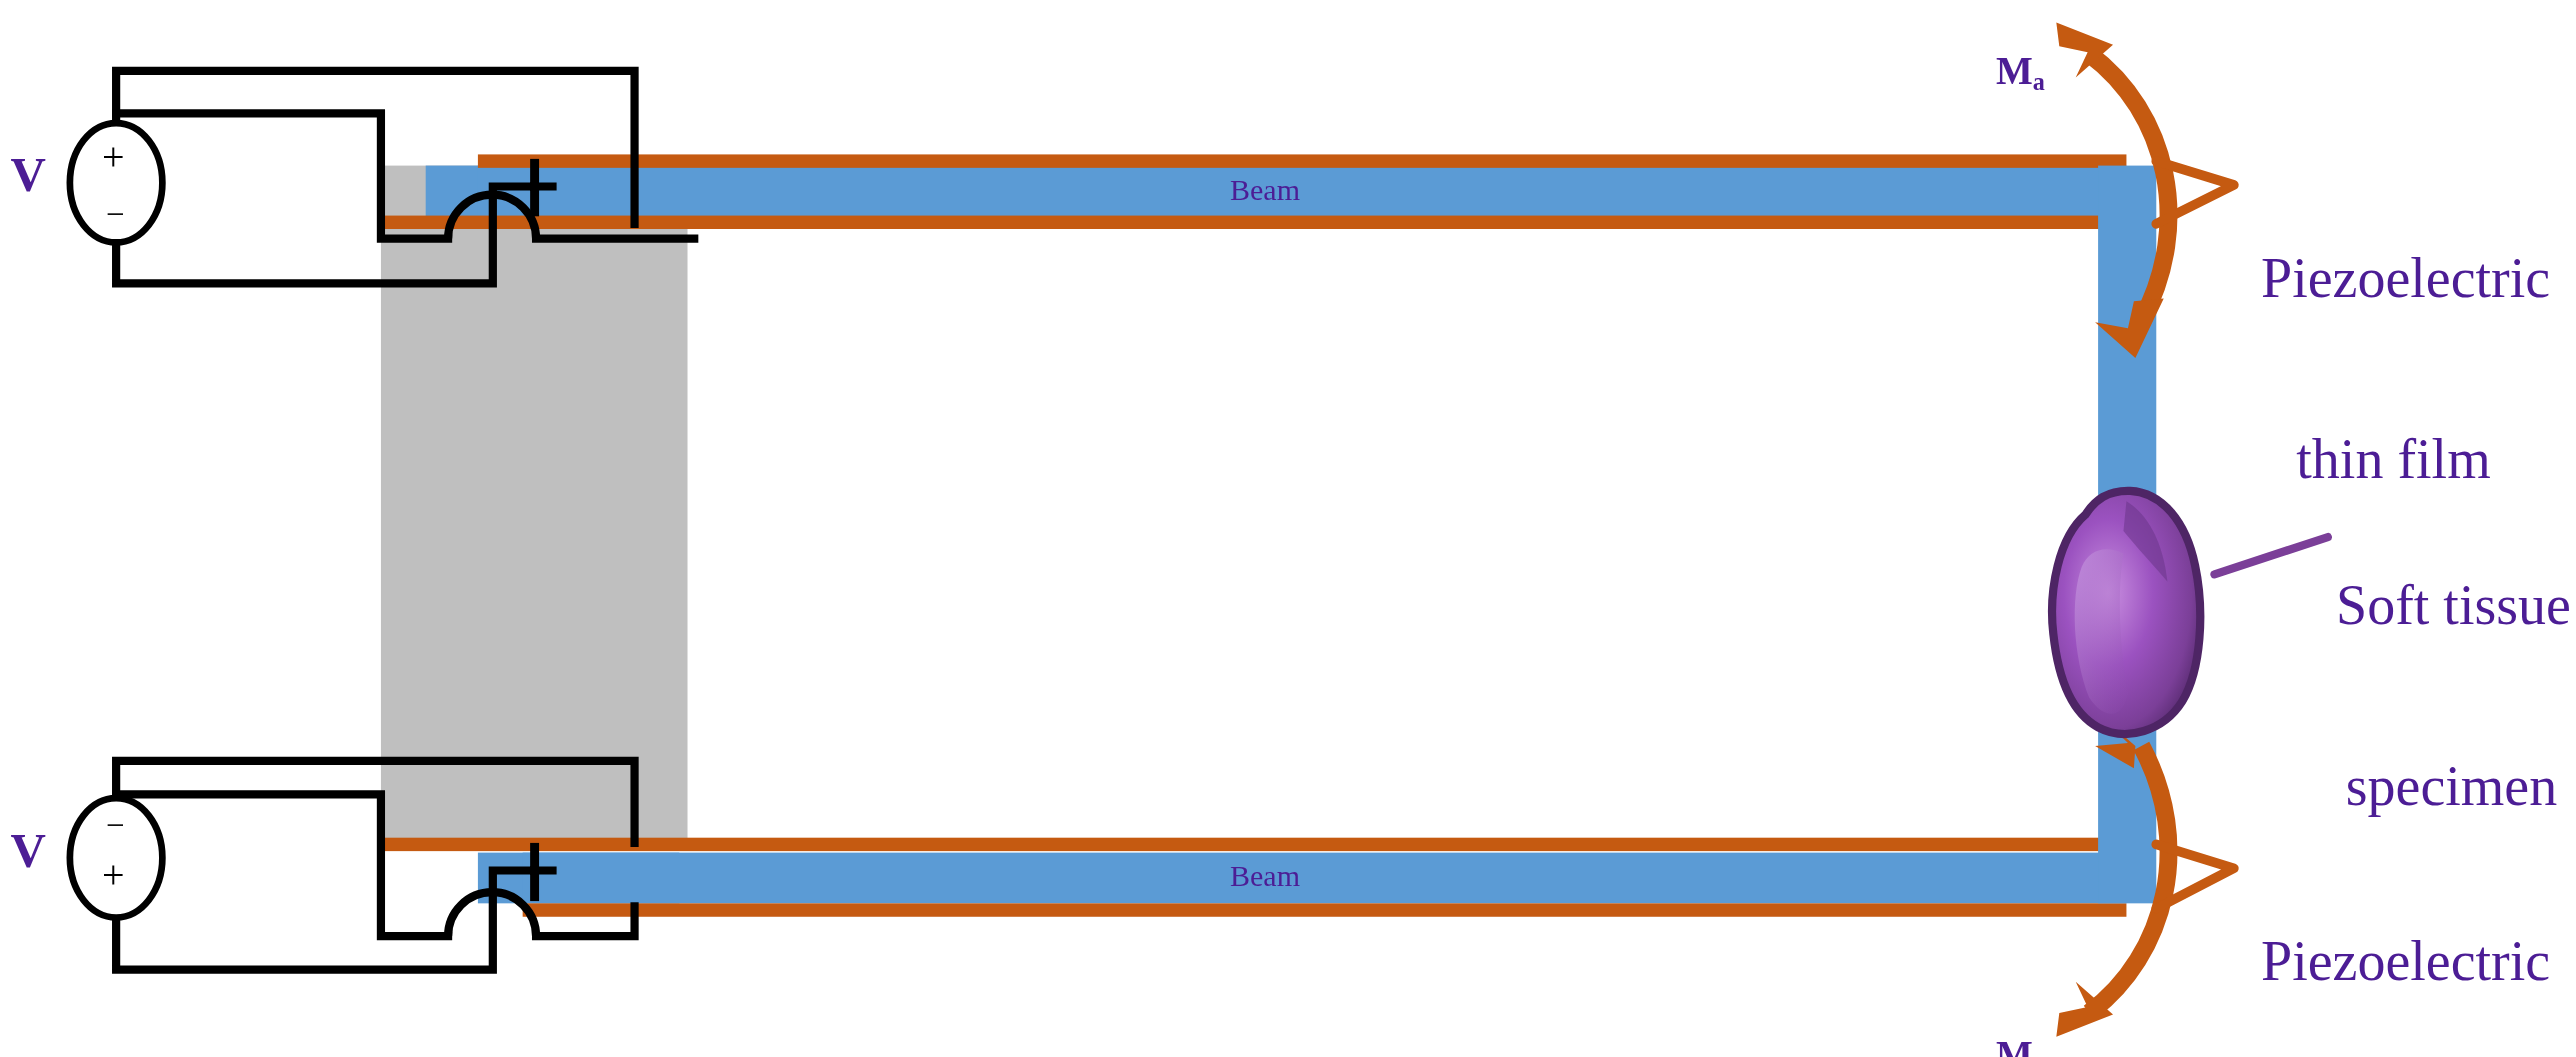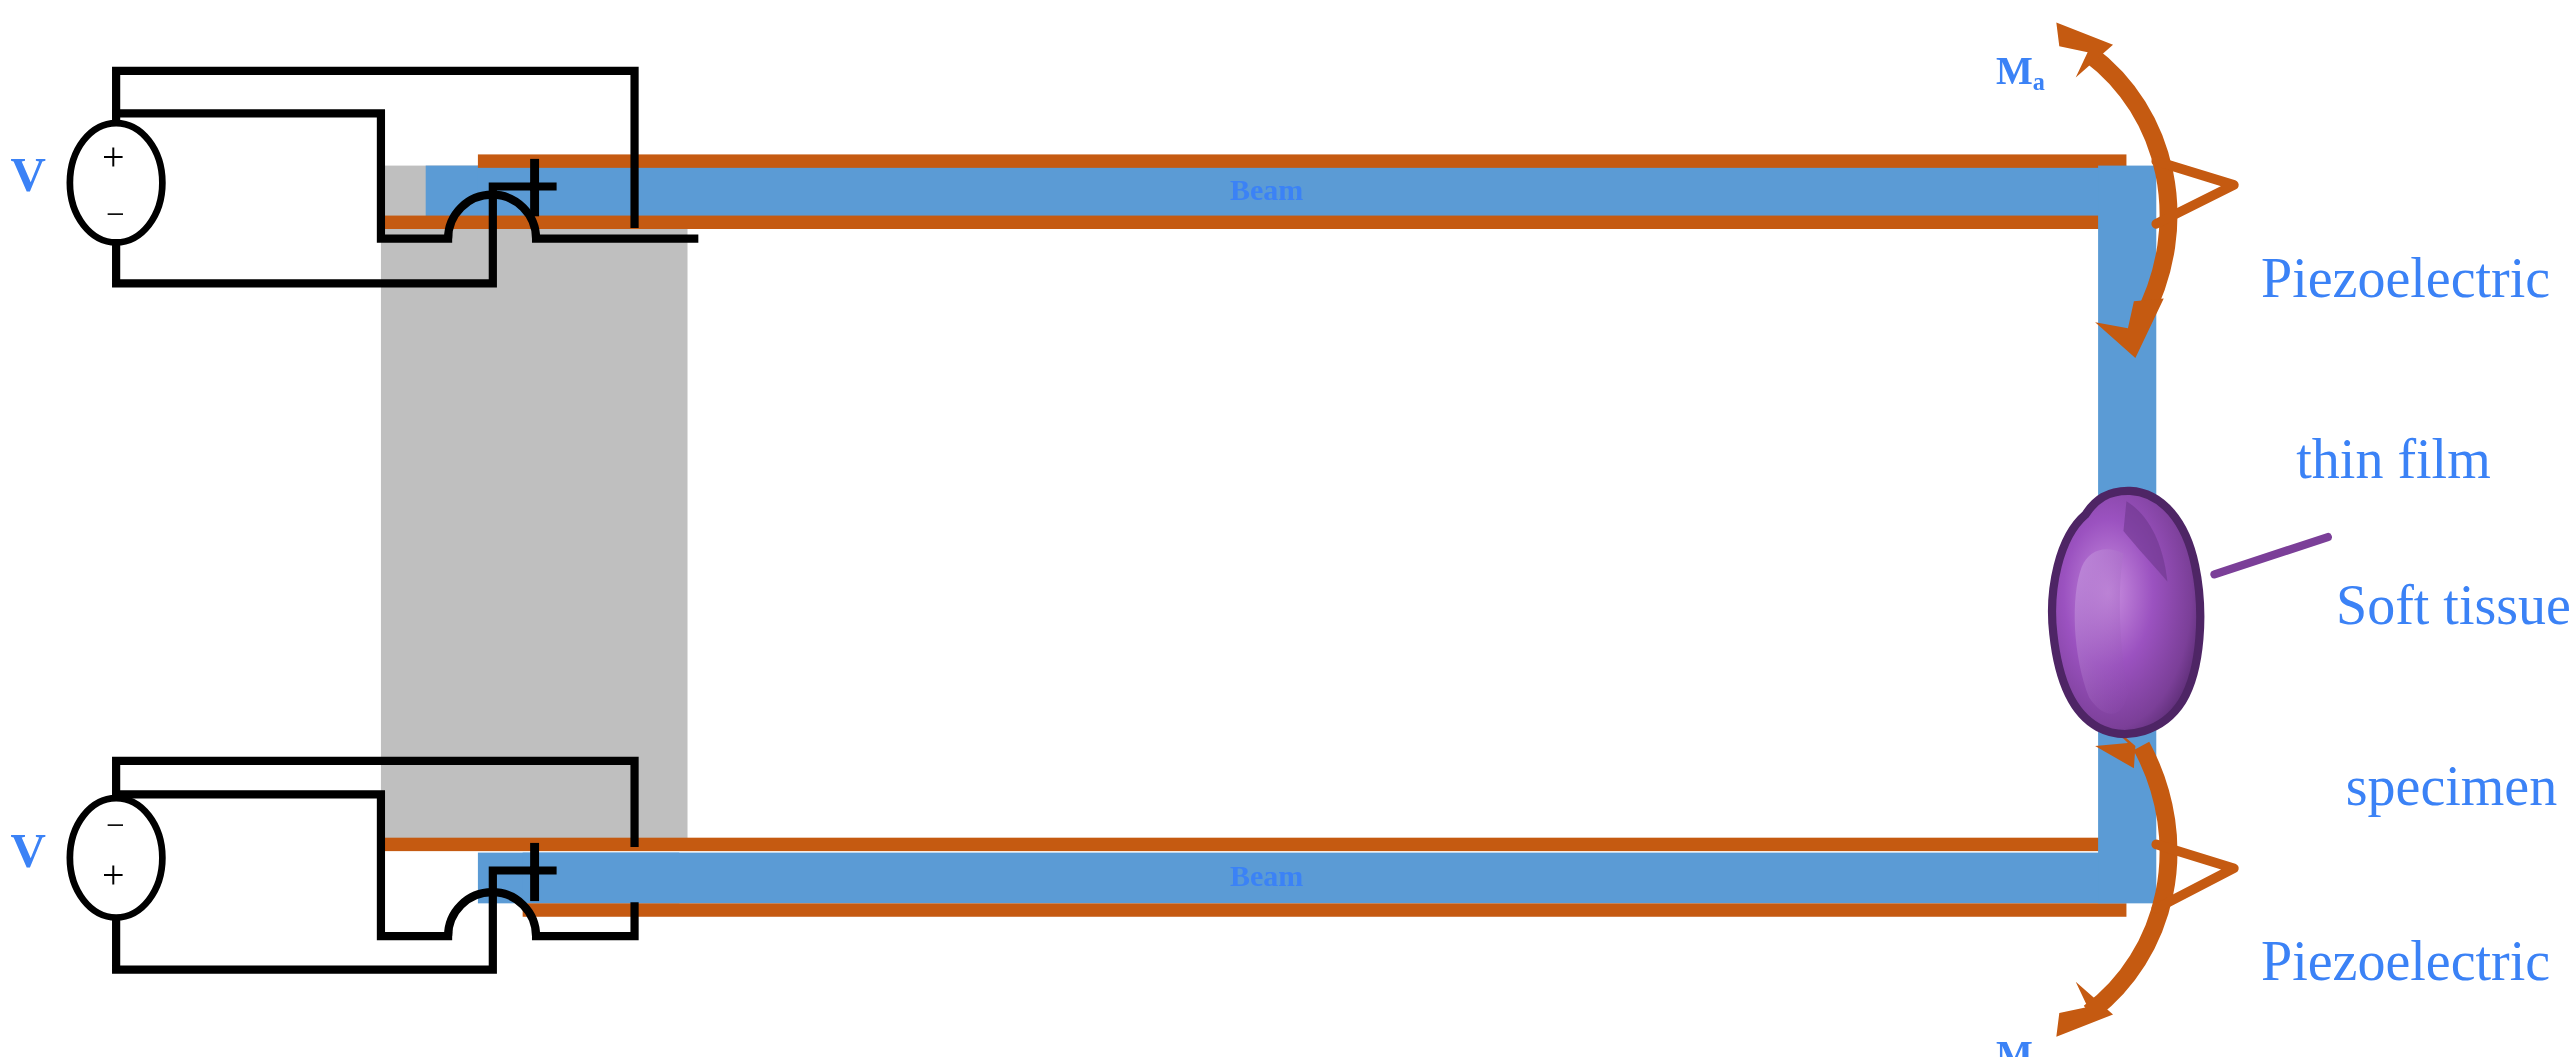"Ma" .lbl { color: #3b82f6 -> #4c1d95 }
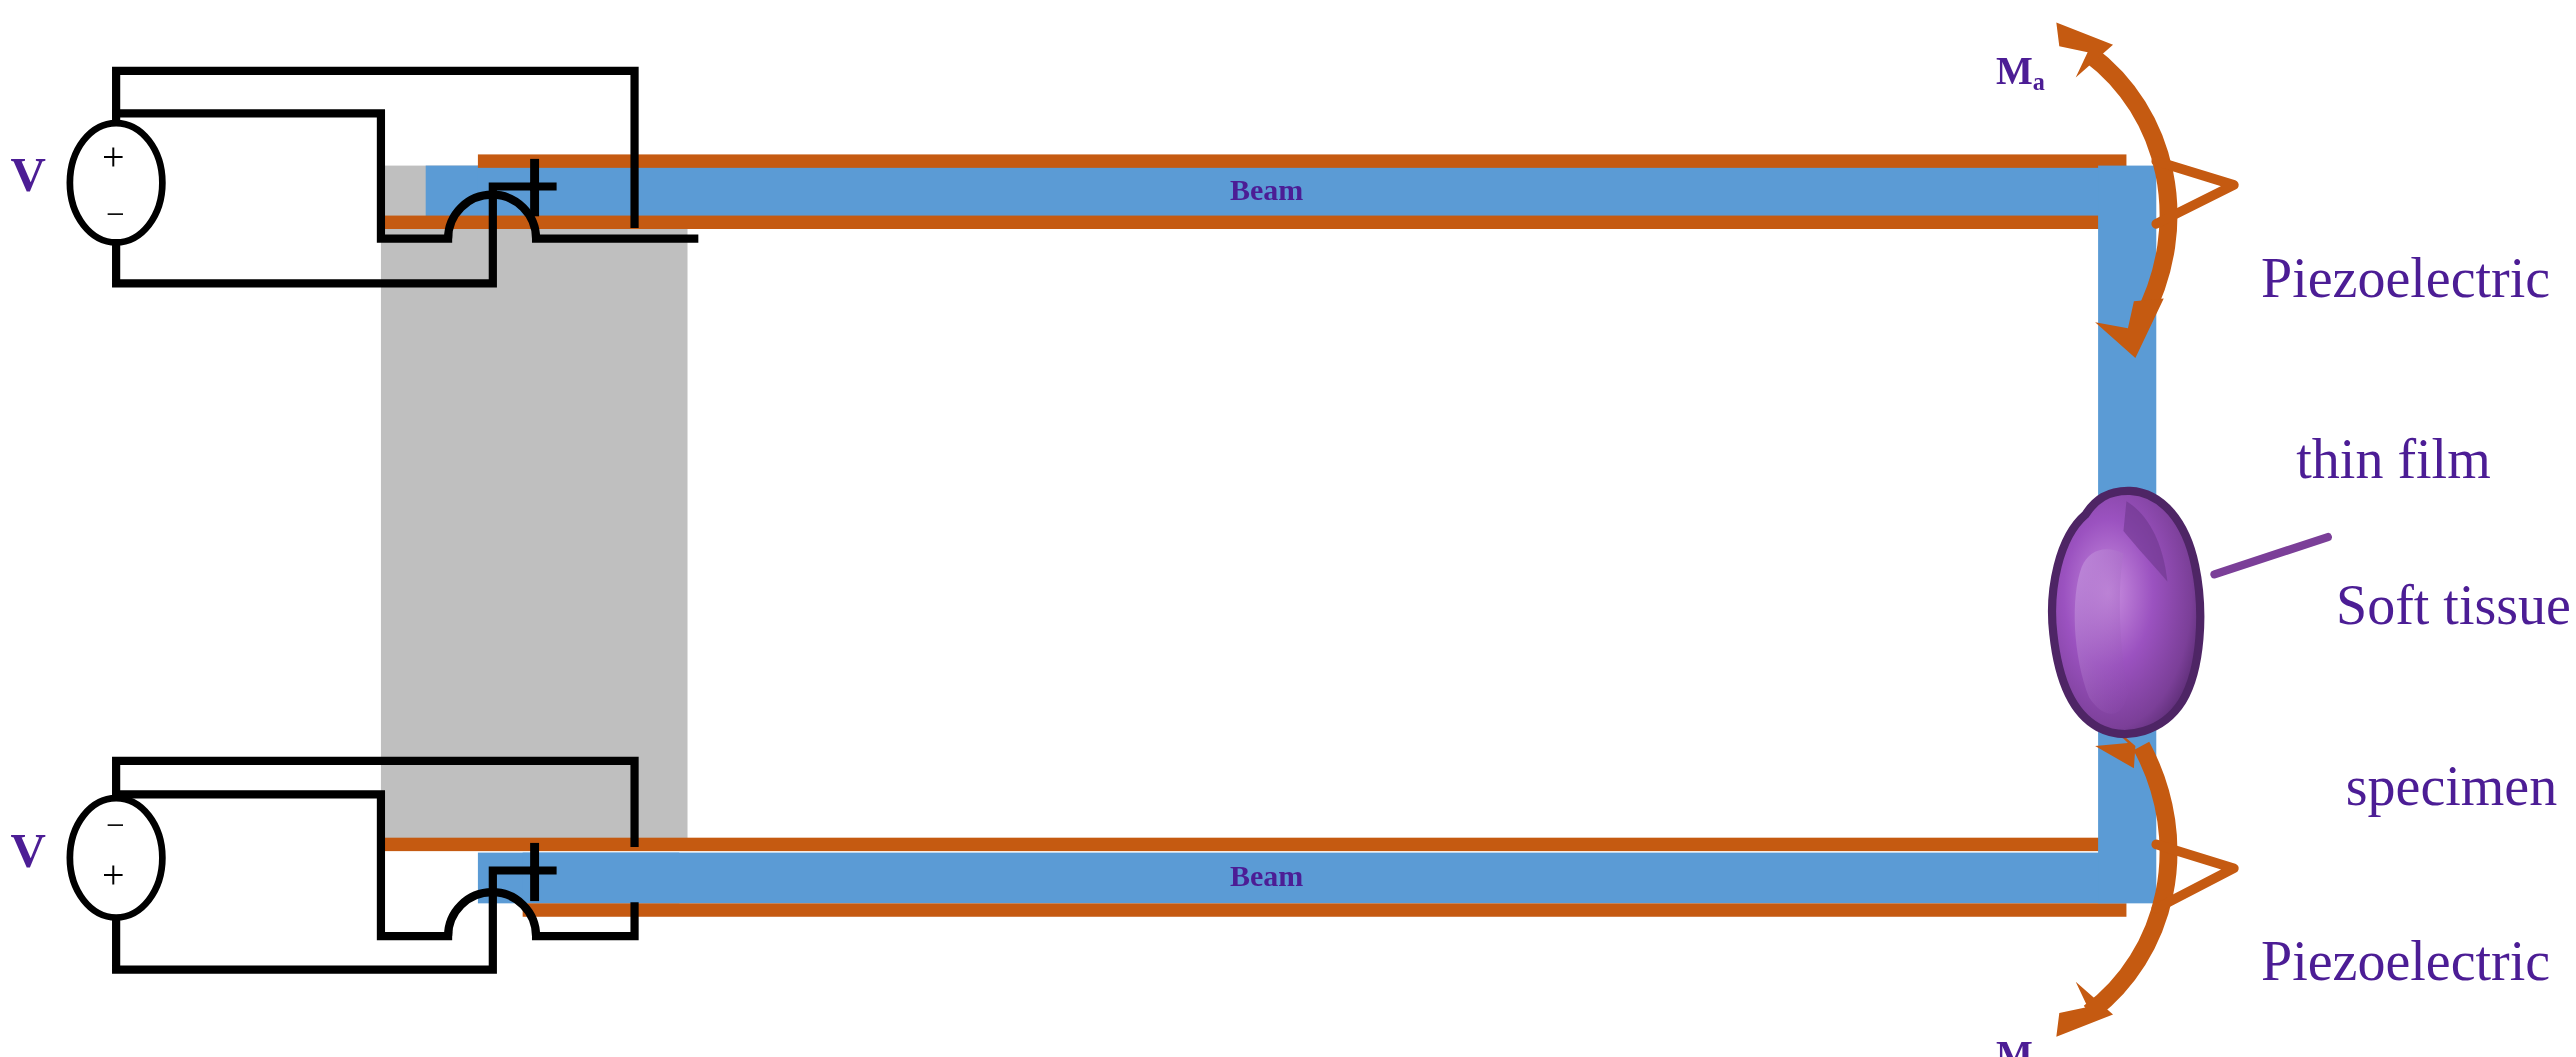"Beam" .lbl-beam { font-weight: bold -> normal }
